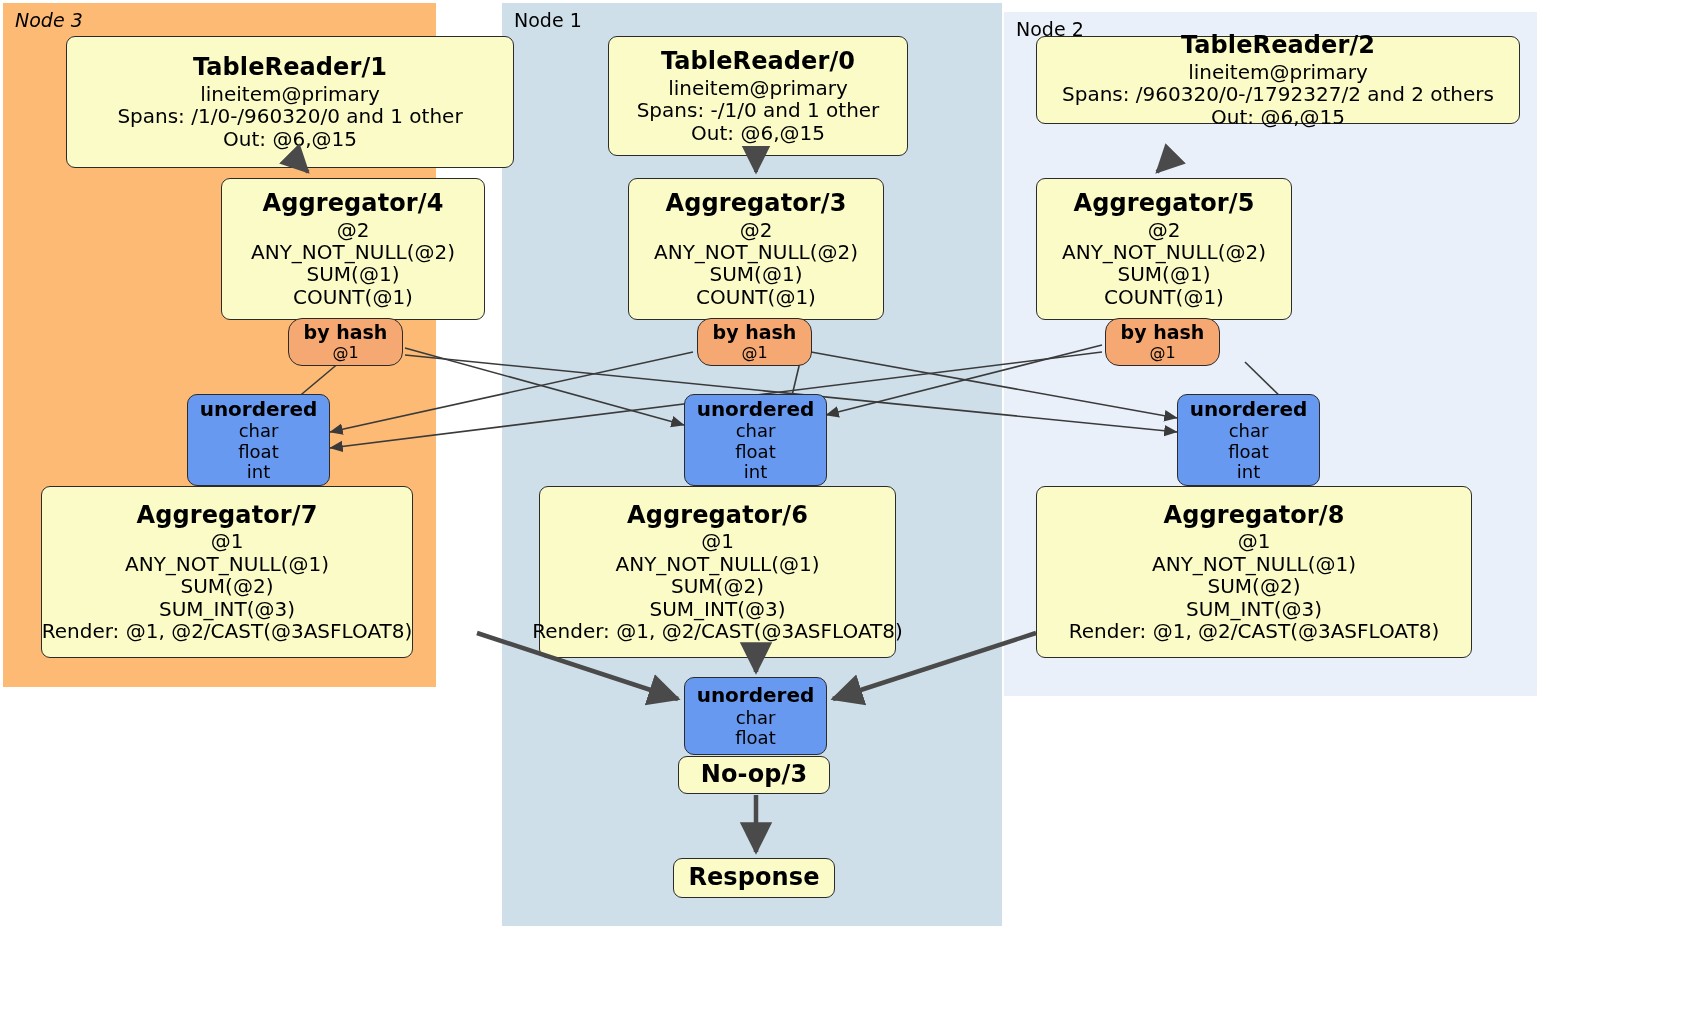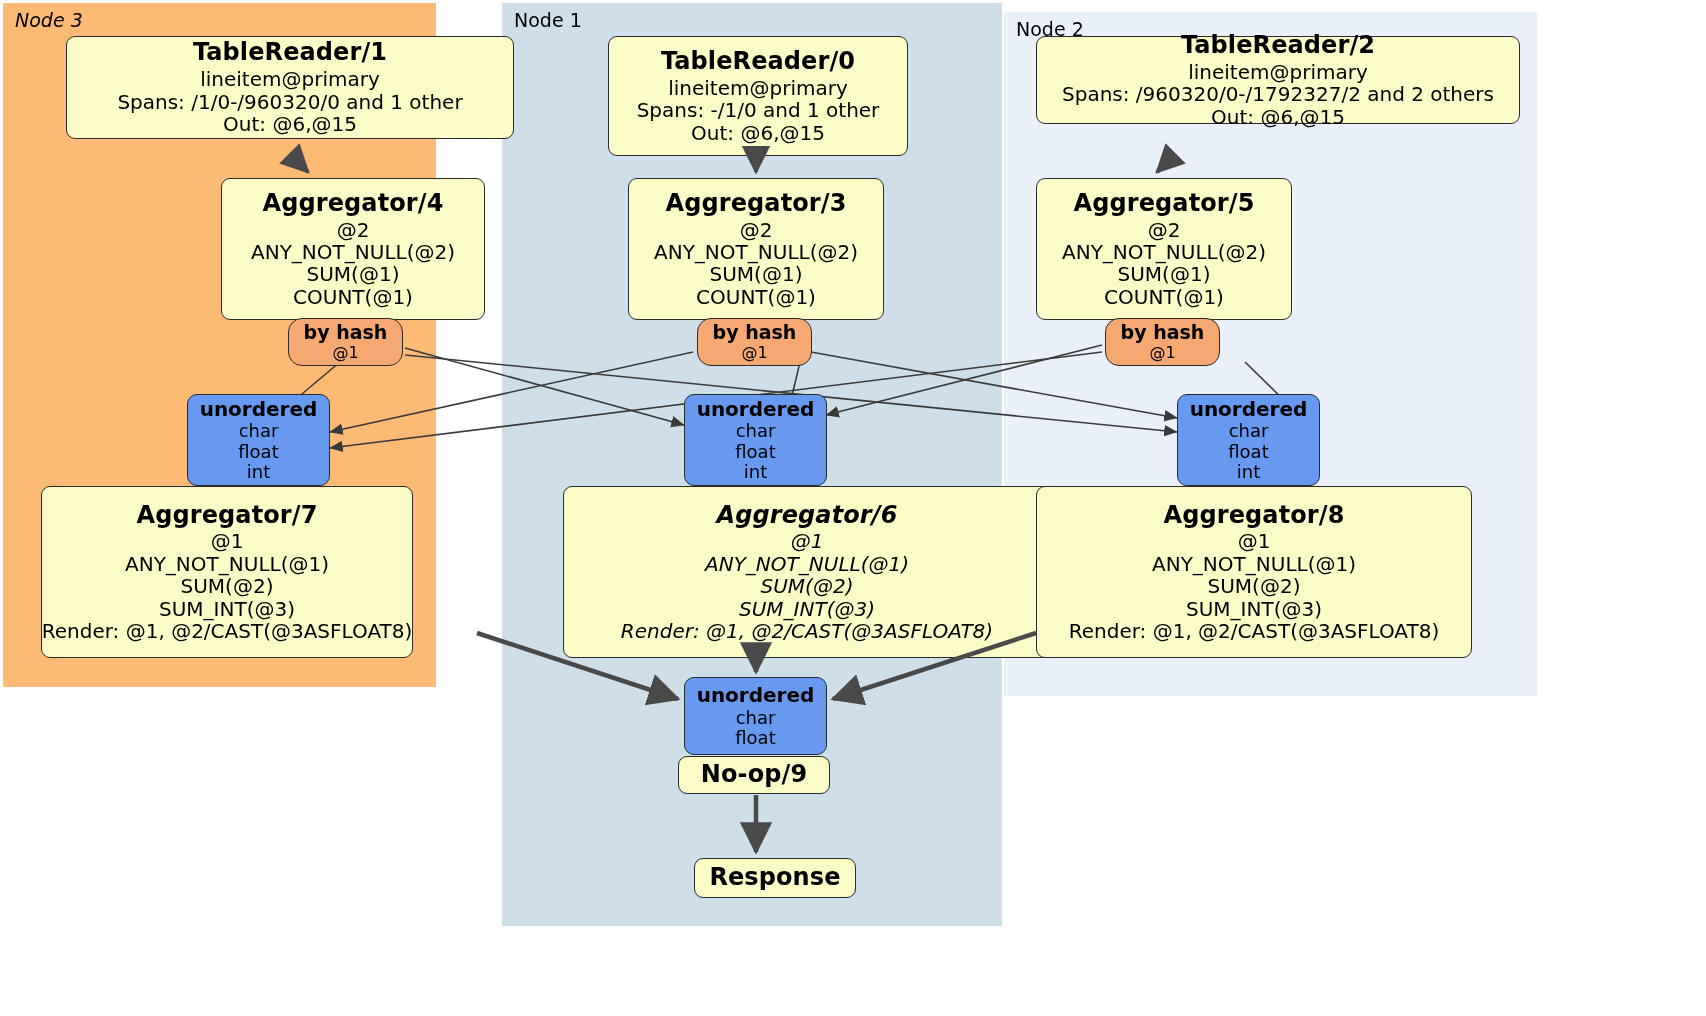"TableReader/1" div.box { height: 103px -> 132px }
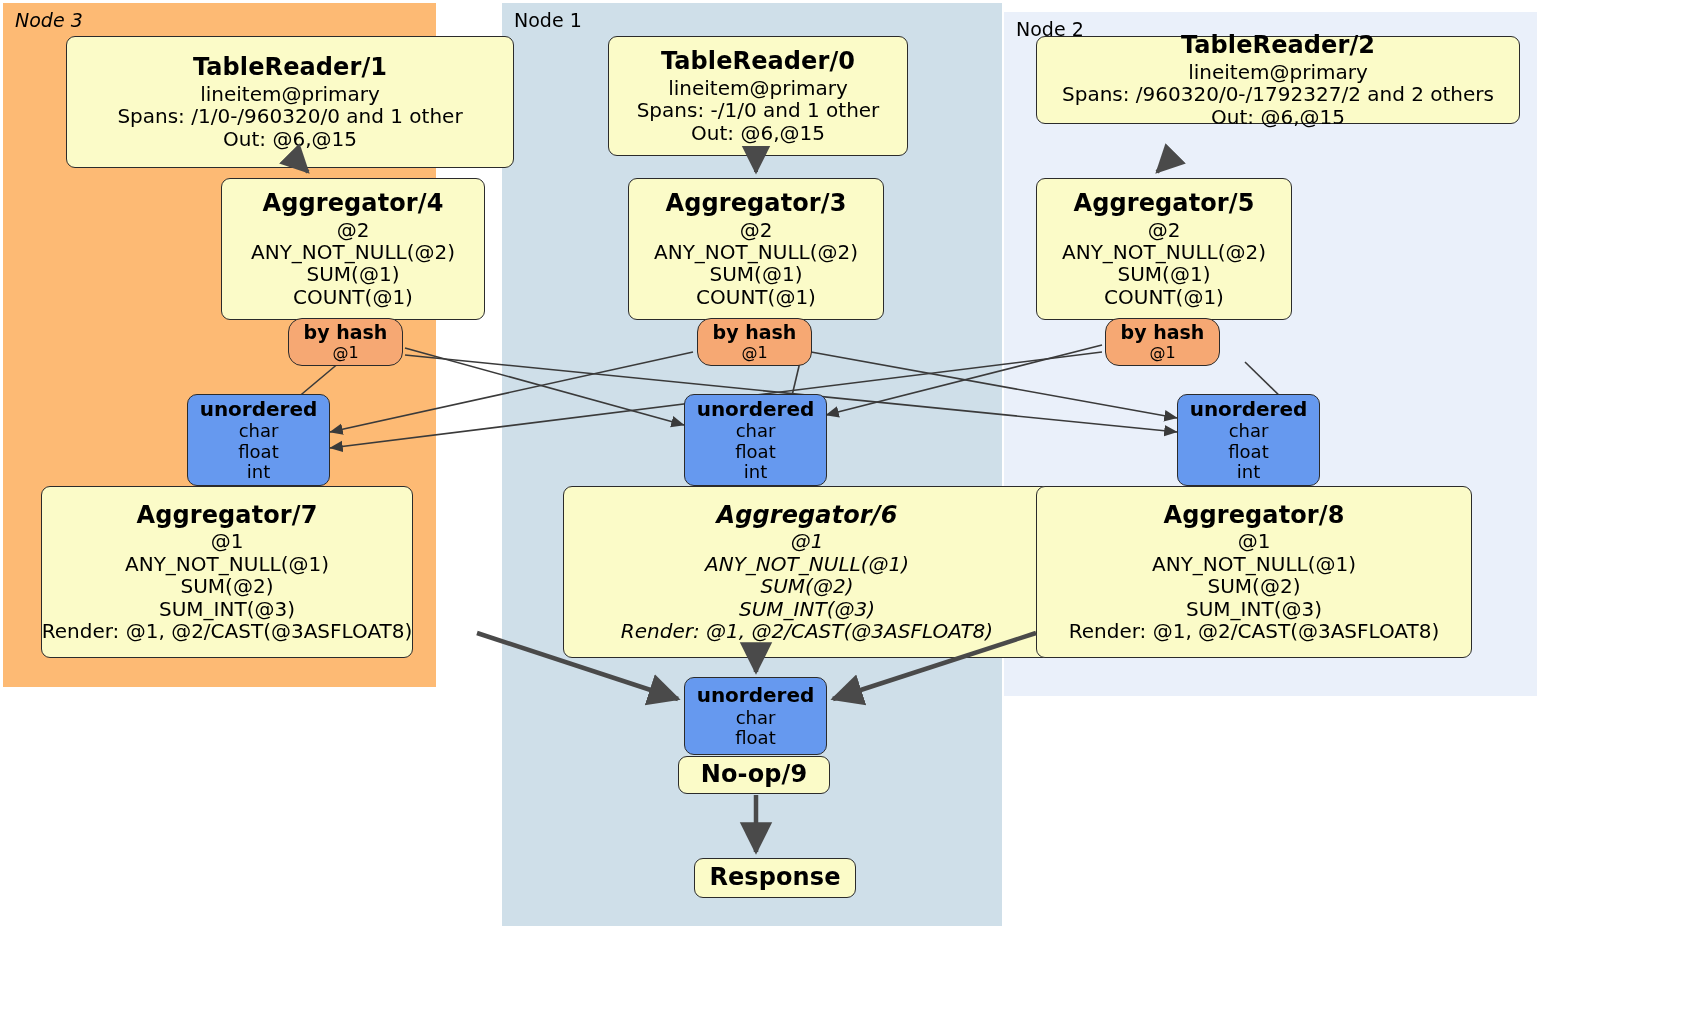"Aggregator/6" div.box { font-style: italic -> none; left: 563px -> 539px; width: 488px -> 357px }
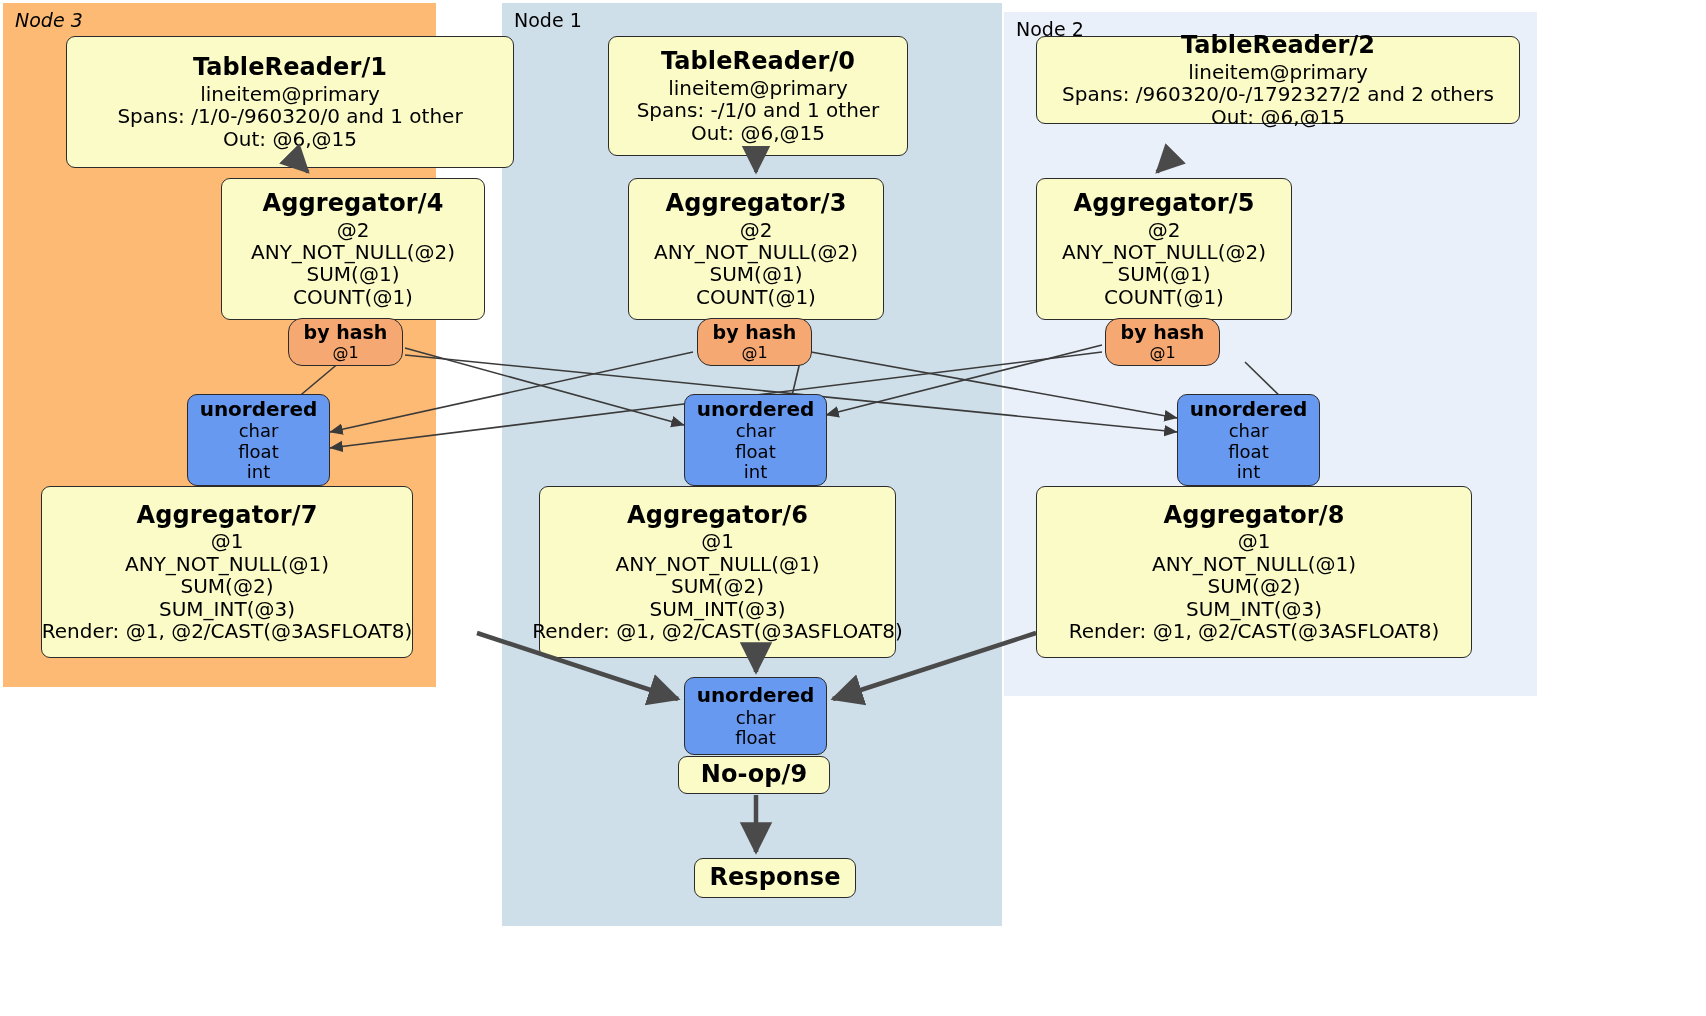"No-op/9" div.title { text: No-op/9 -> No-op/3 }
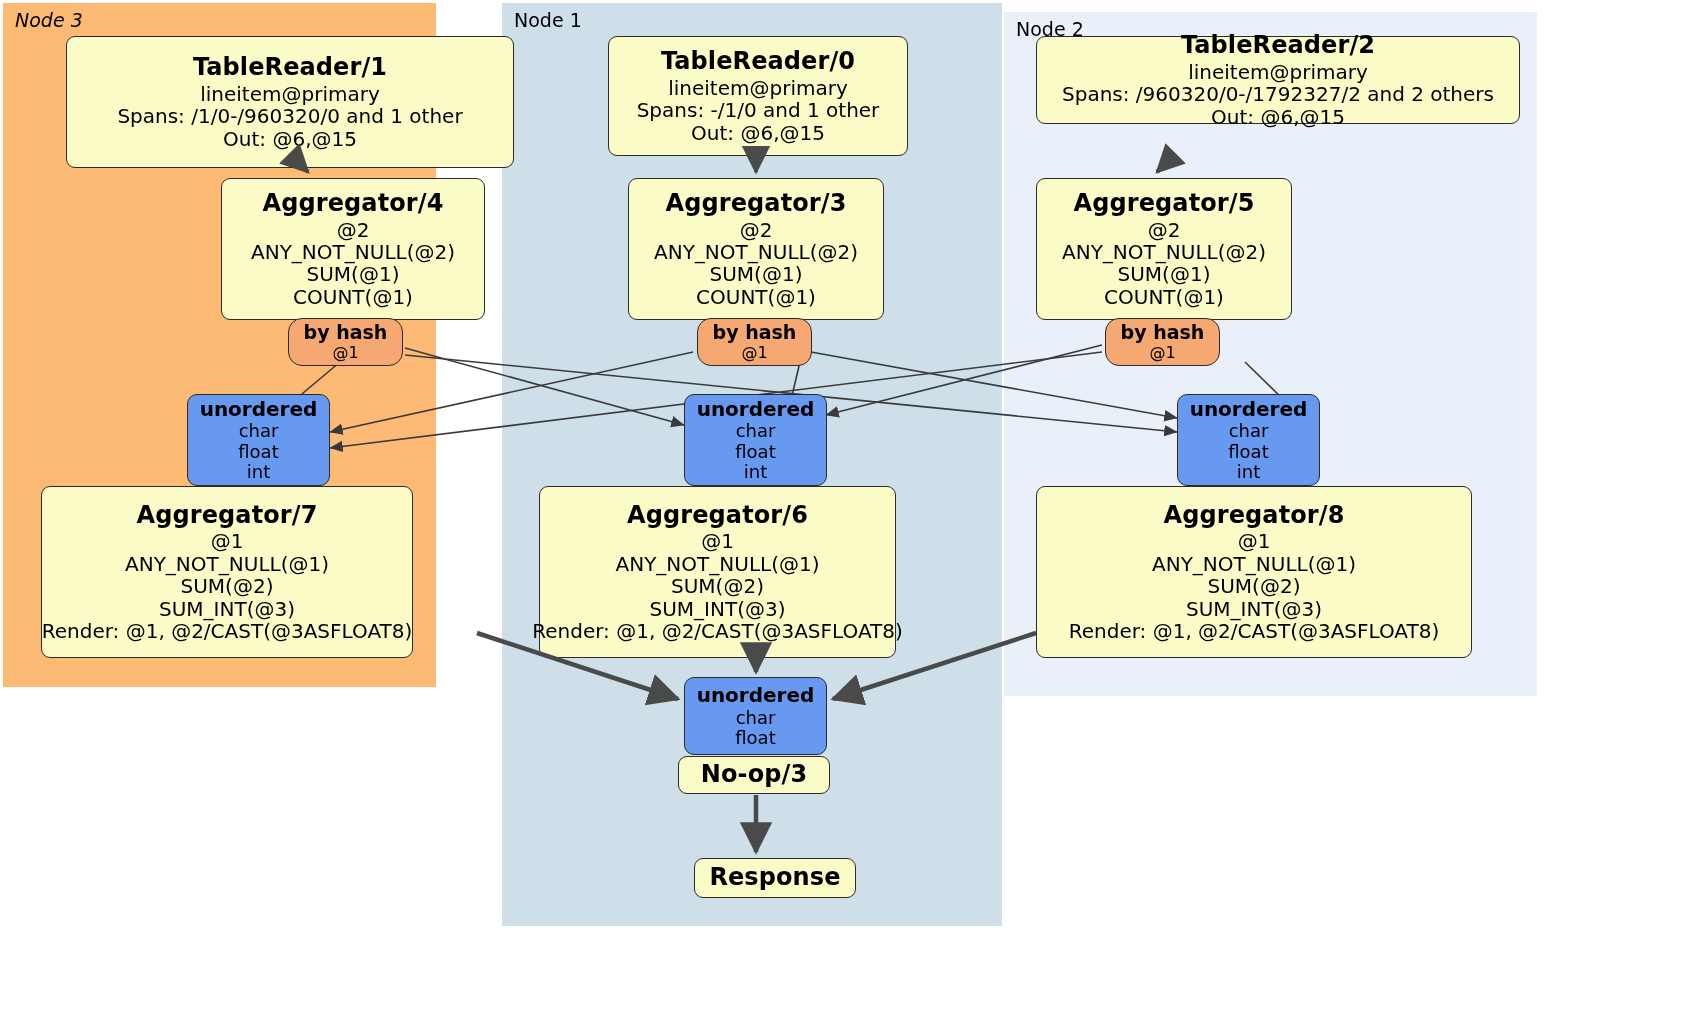"Response" div.box { margin-left: 21px -> none }
